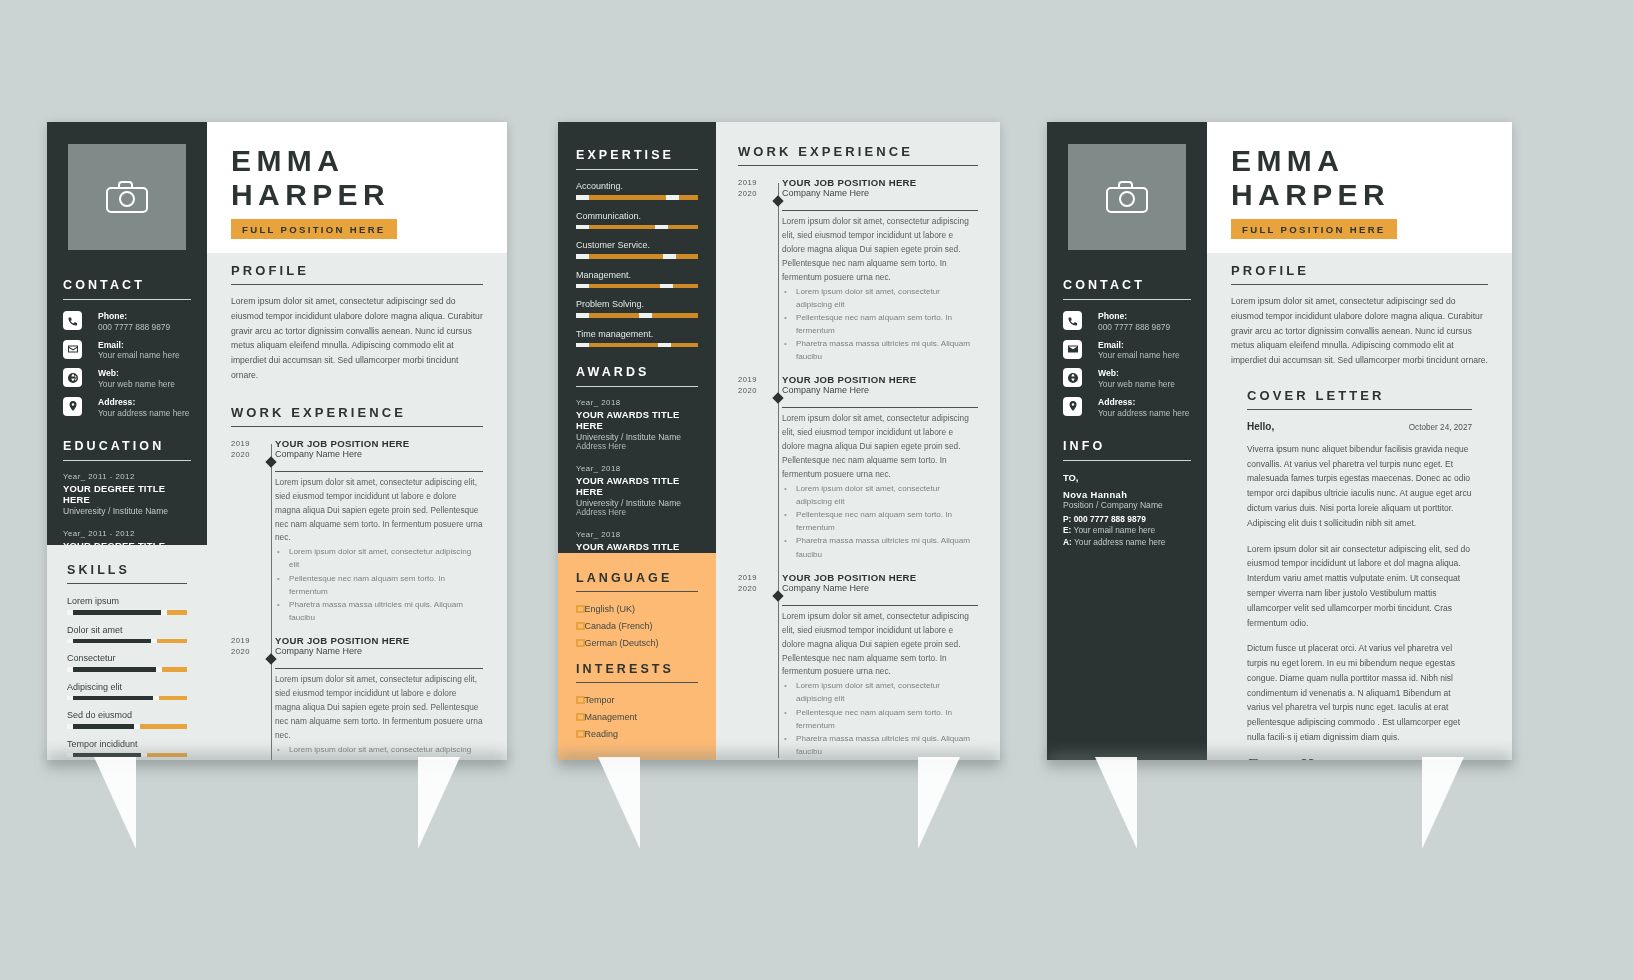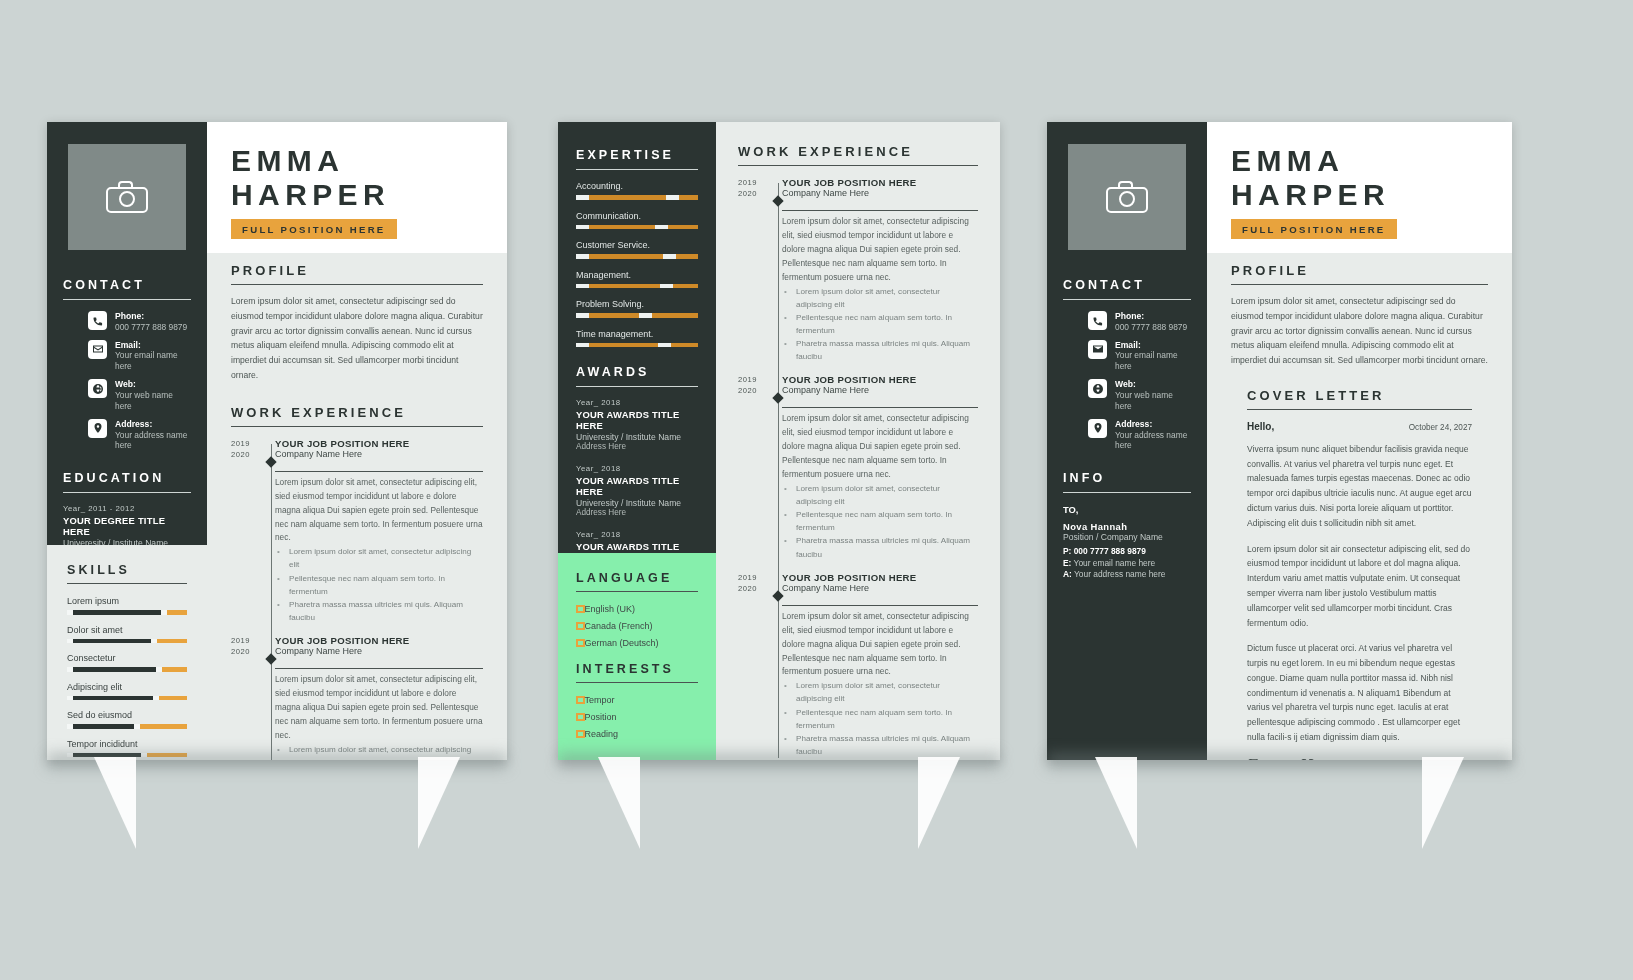"Phone:" .crow { gap: 8px -> 16px; margin-left: 25px -> none }
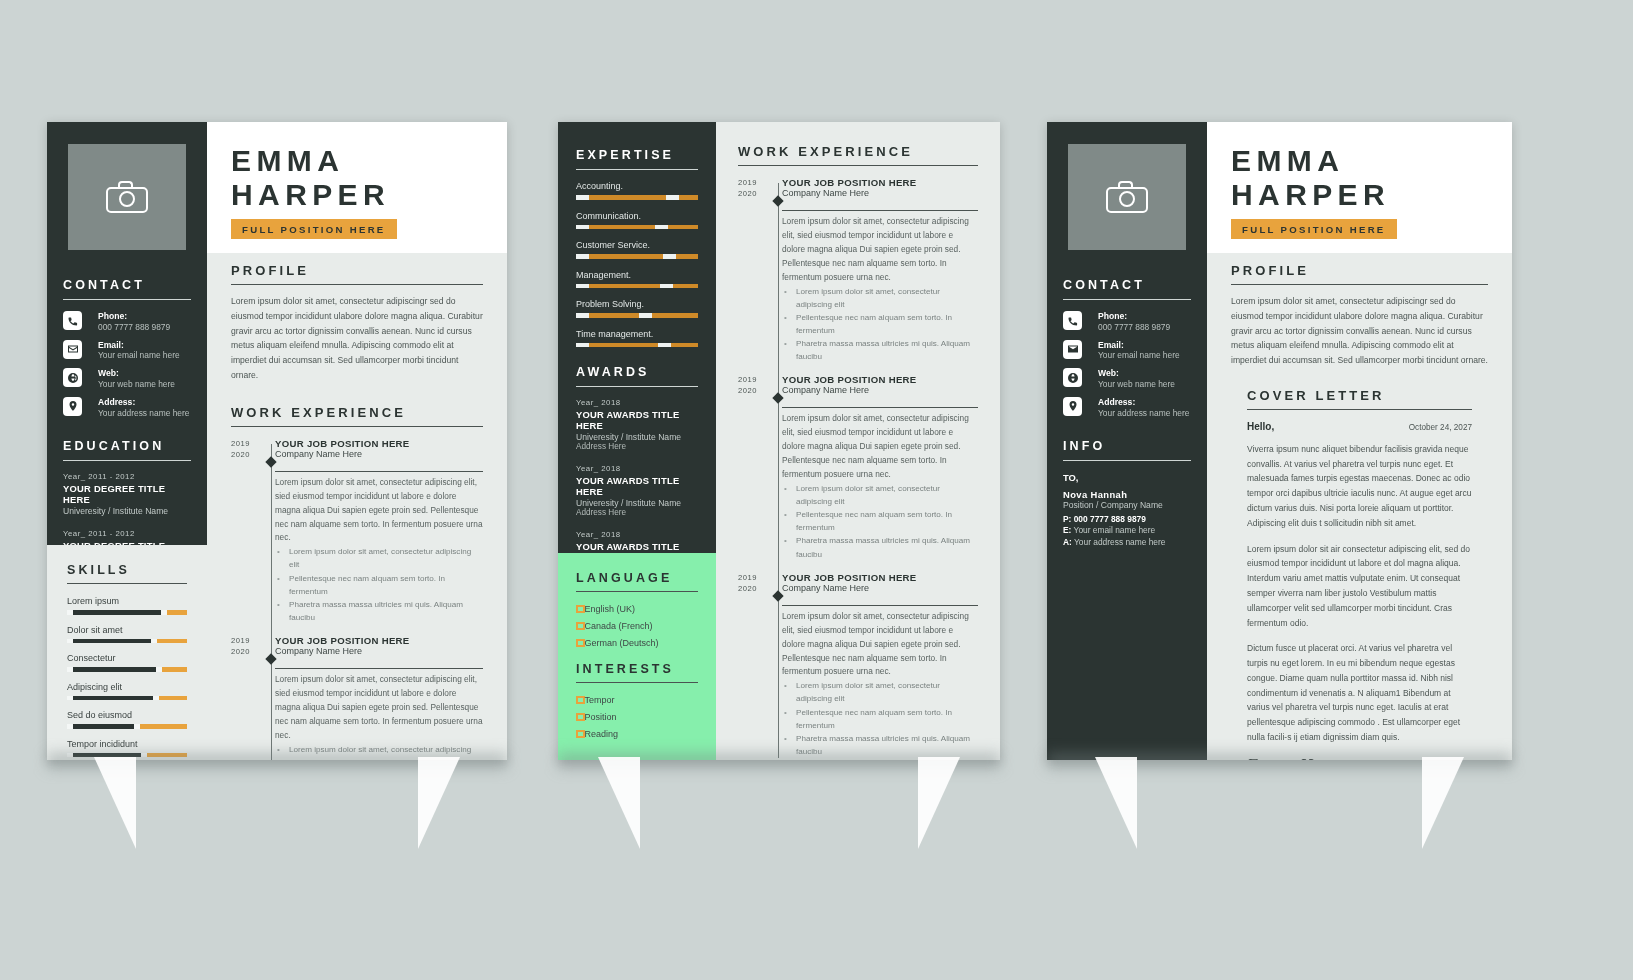"LANGUAGE" div { background: #86efac -> #fdba74 }
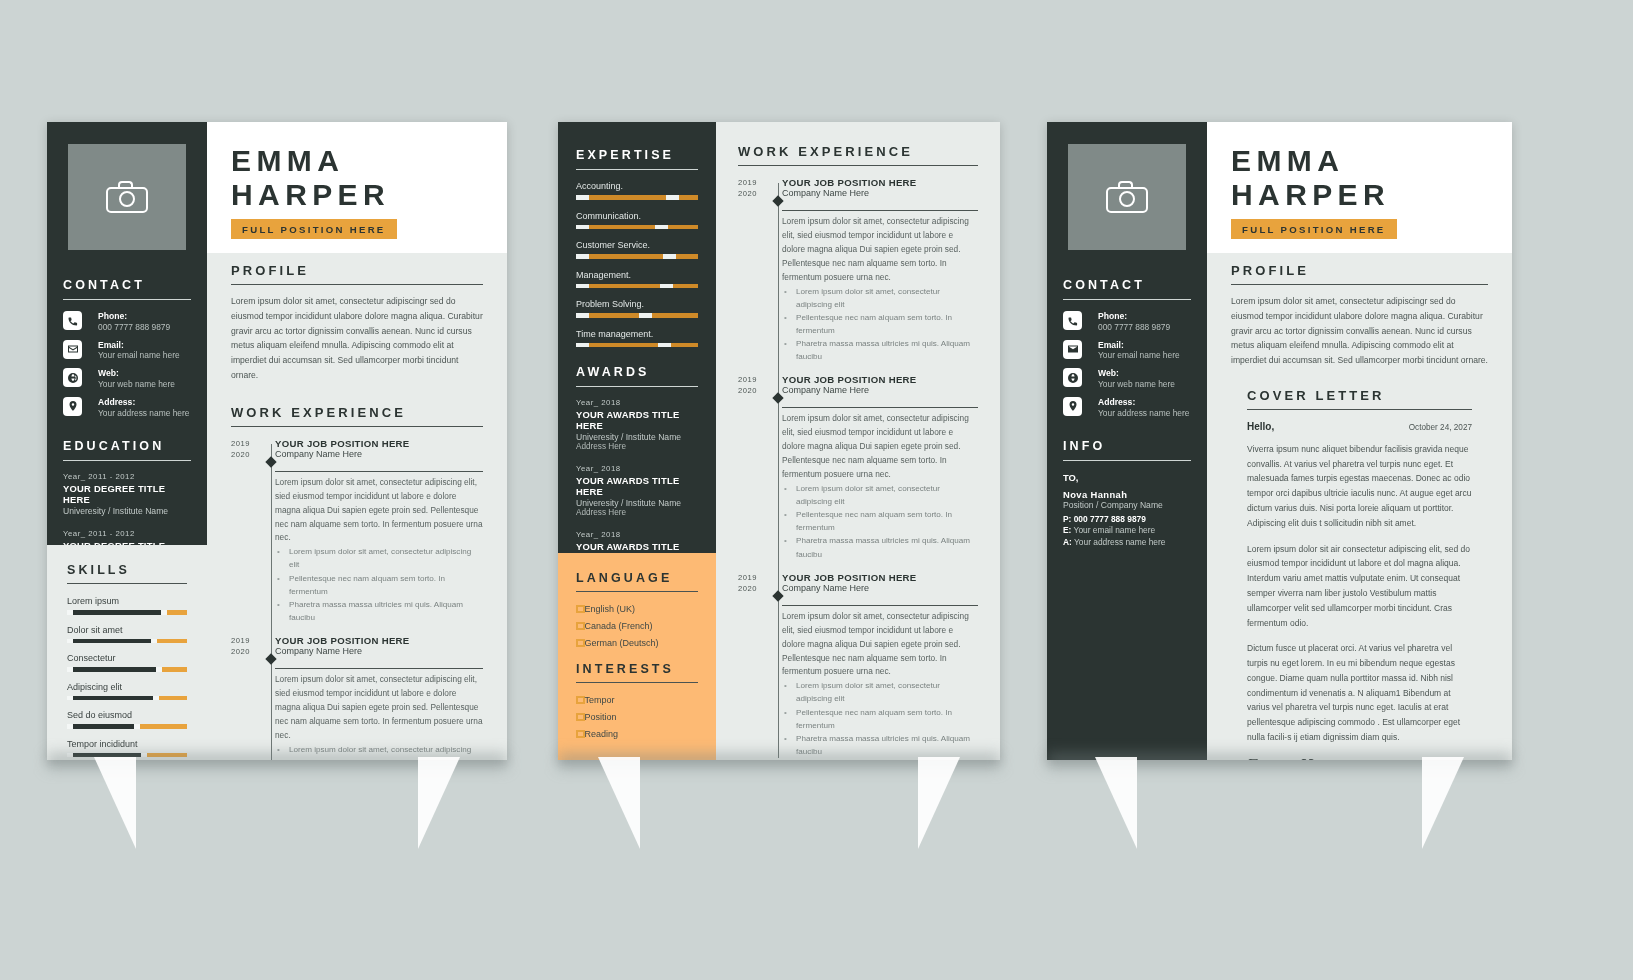"Position" span.sq-t { text: Position -> Management }
